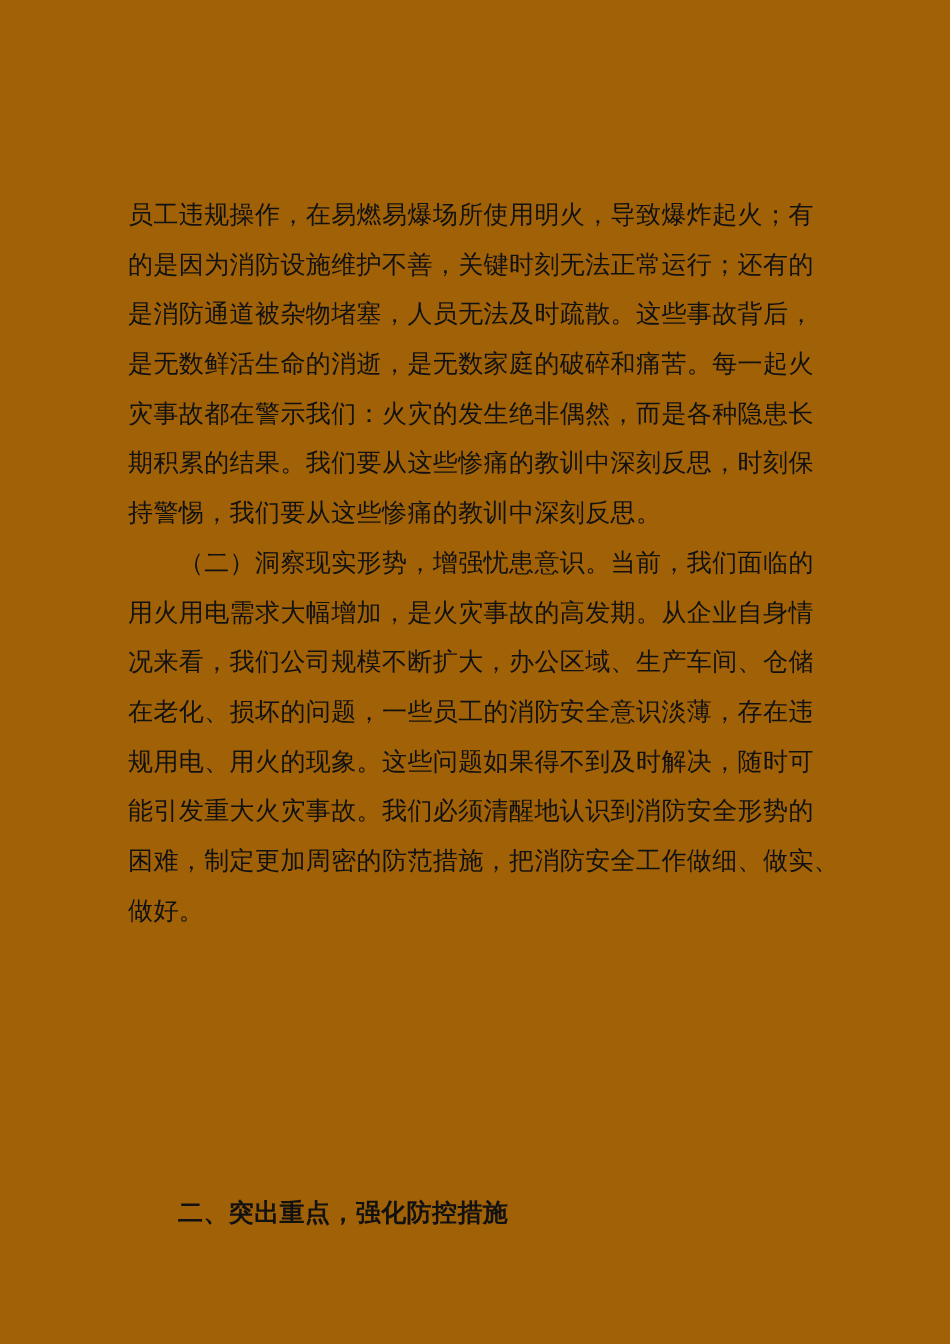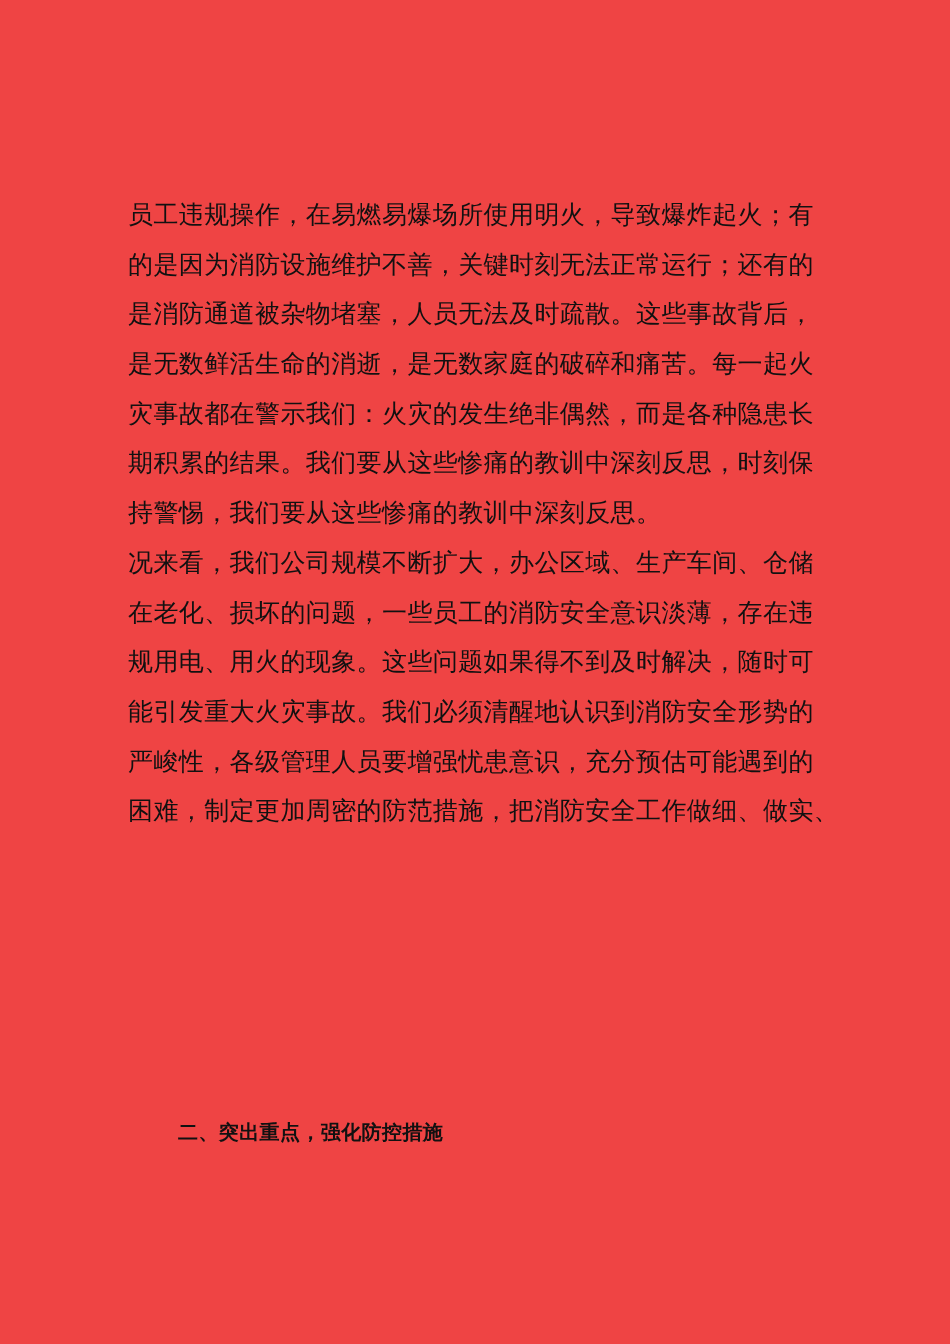"员工违规操作，在易燃易爆场所使用明火，导致爆炸起火；有" .page { background: #ef4444 -> #a16207 }
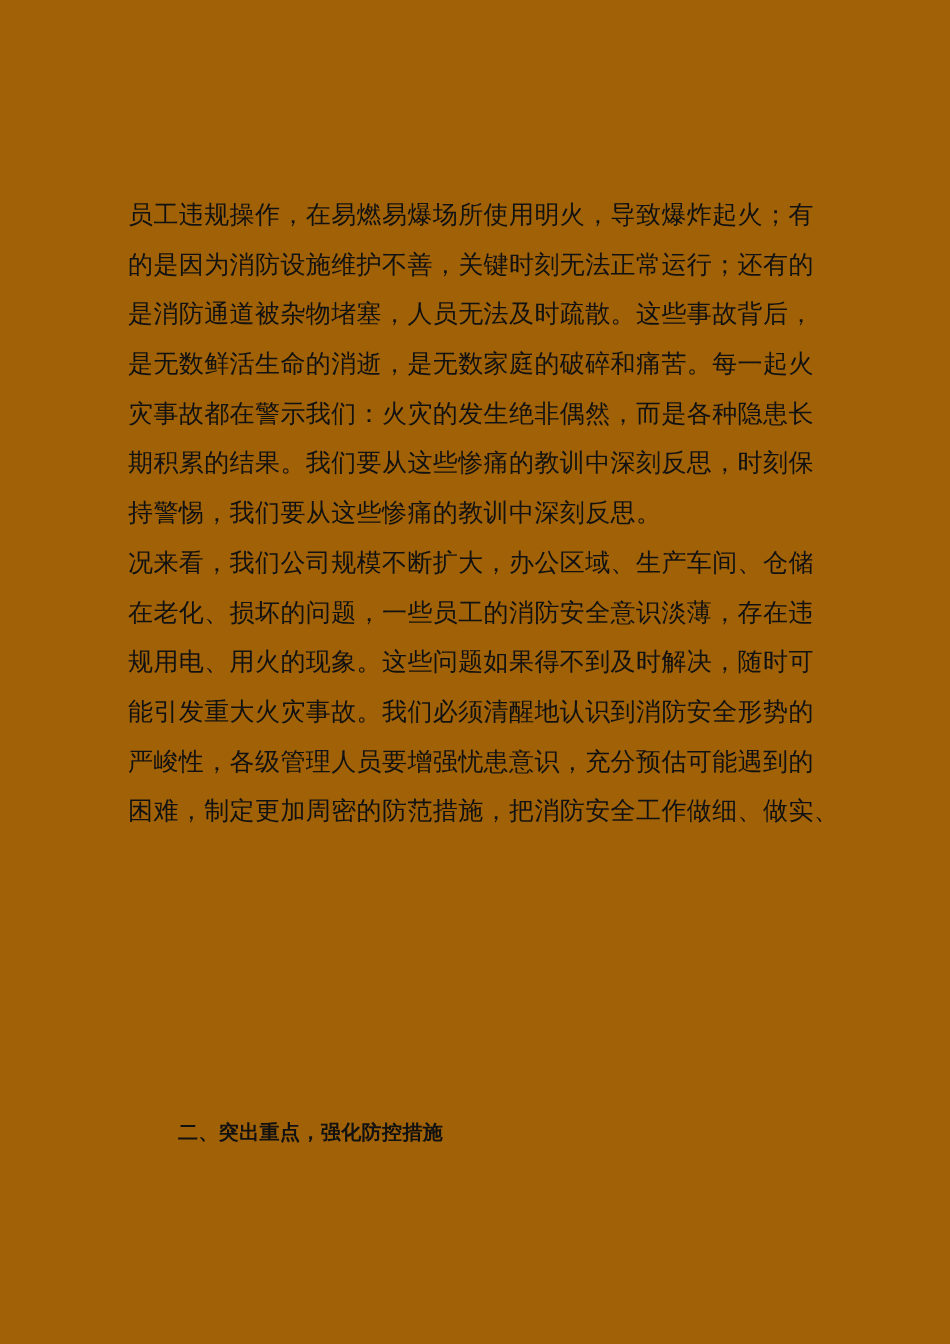"（二）洞察现实形势，增强忧患意识。当前，我们面临的" div.line { html: none -> <div> （二）洞察现实形势，增强忧患意识。当前，我们面临的</div> }
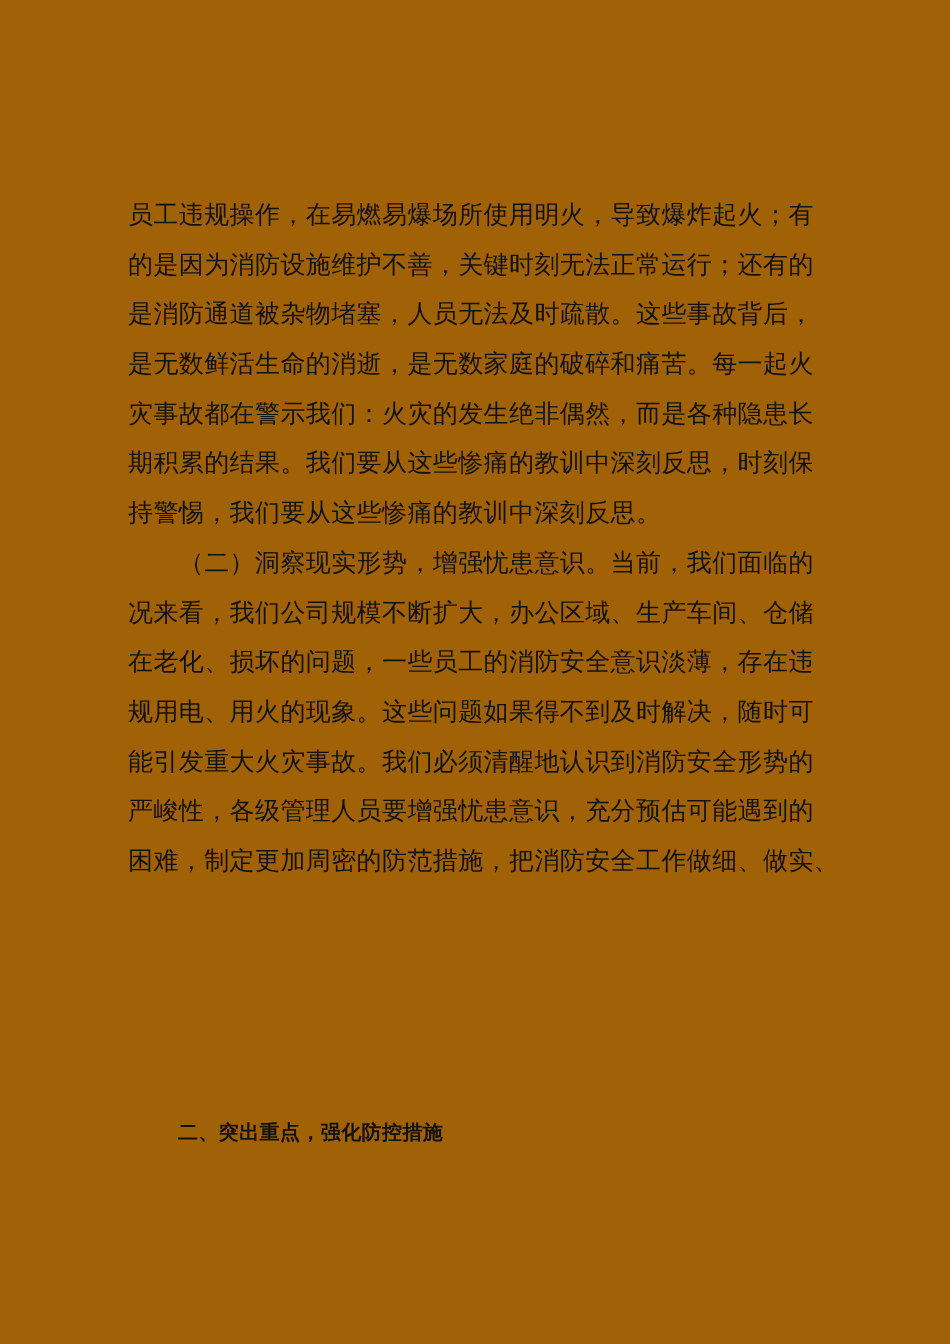"用火用电需求大幅增加，是火灾事故的高发期。从企业自身情" div.line { html: none -> <div>用火用电需求大幅增加，是火灾事故的高发期。从企业自身情</div> }
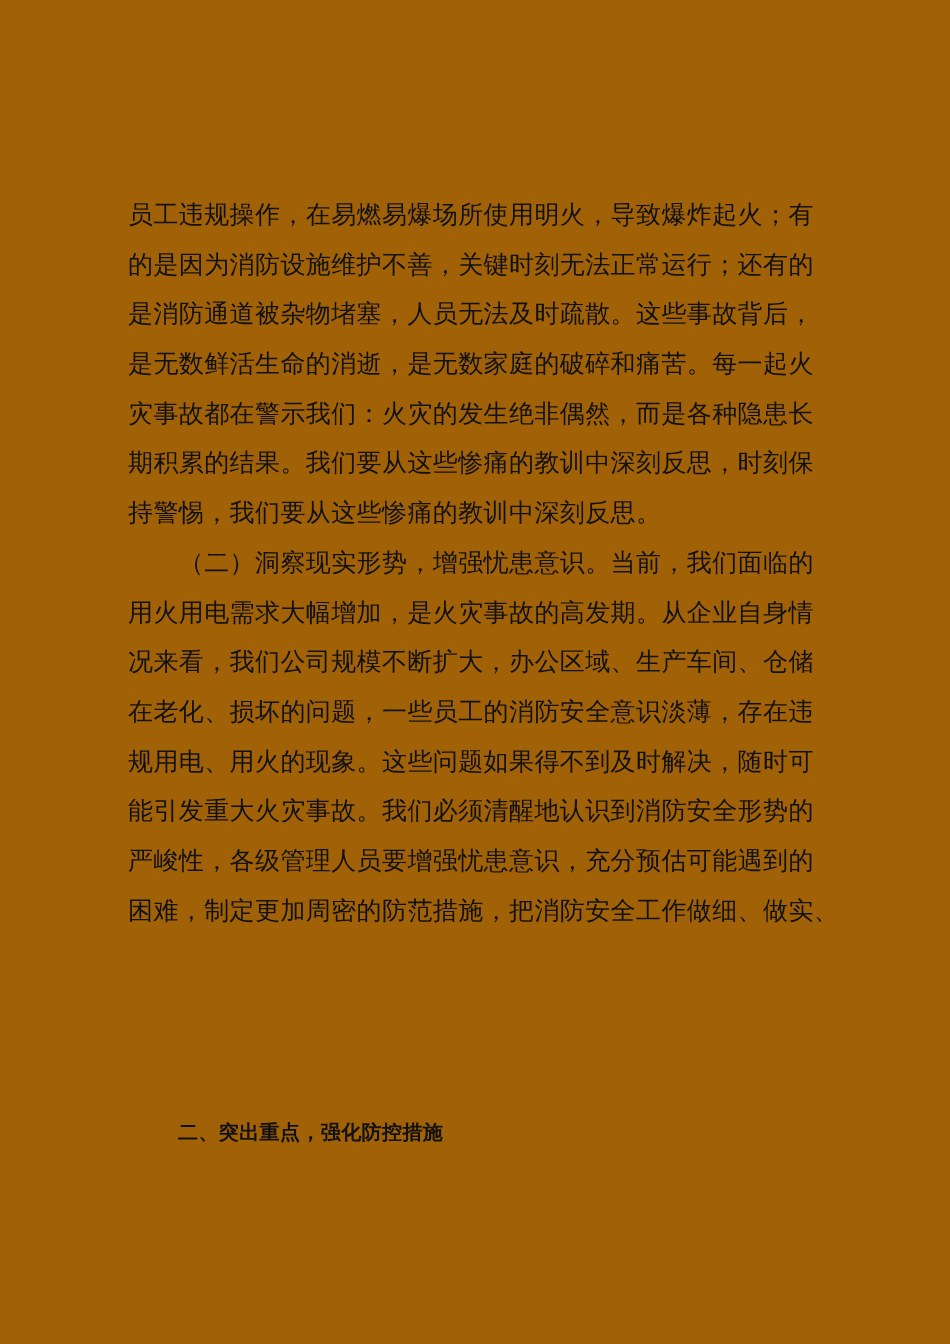"严峻性，各级管理人员要增强忧患意识，充分预估可能遇到的" div.line { html: <div>严峻性，各级管理人员要增强忧患意识，充分预估可能遇到的</div> -> none }
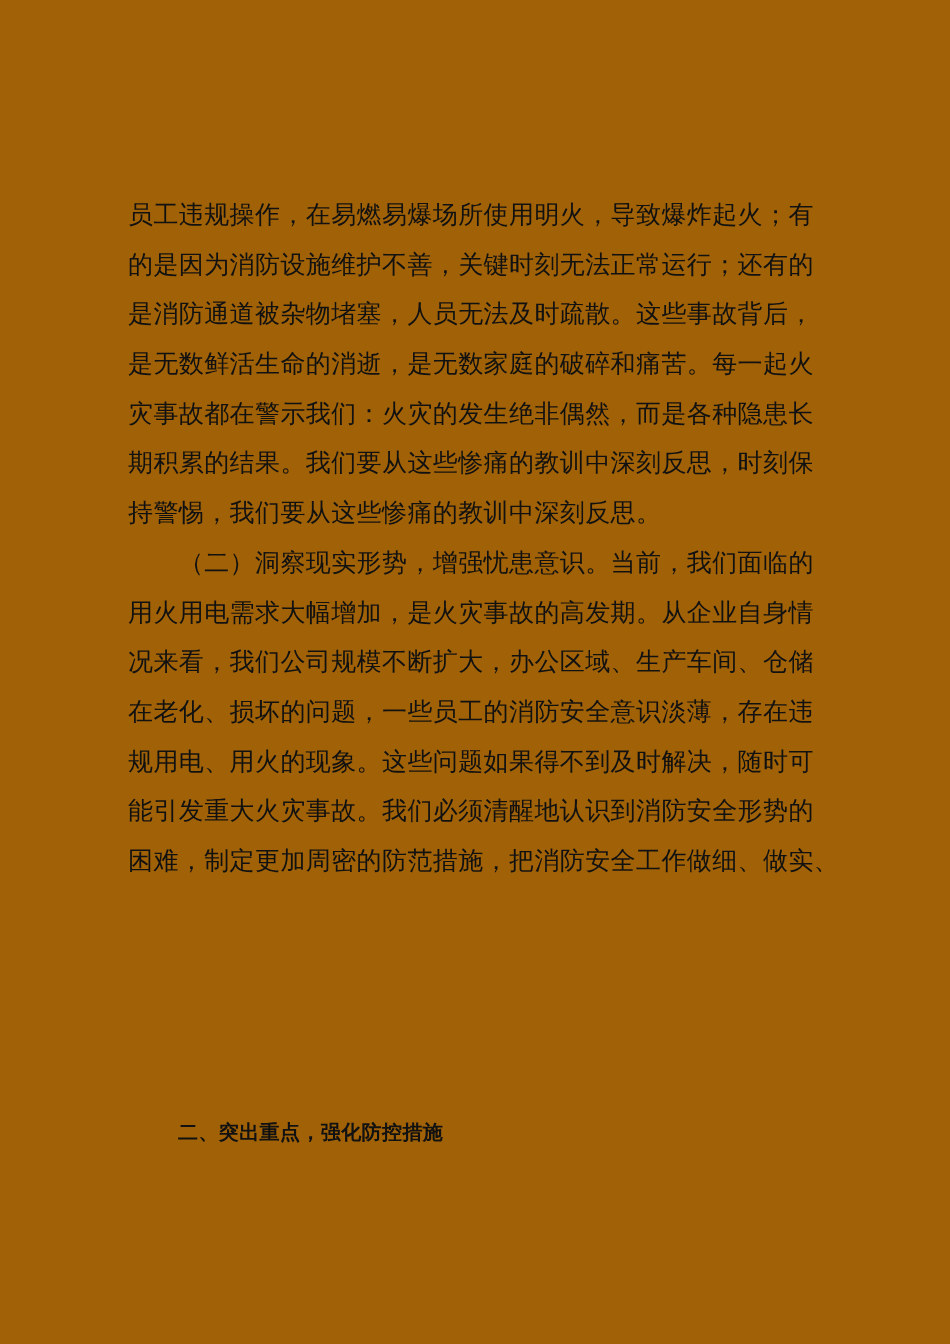"做好。" div.line { html: none -> <div>做好。</div> }
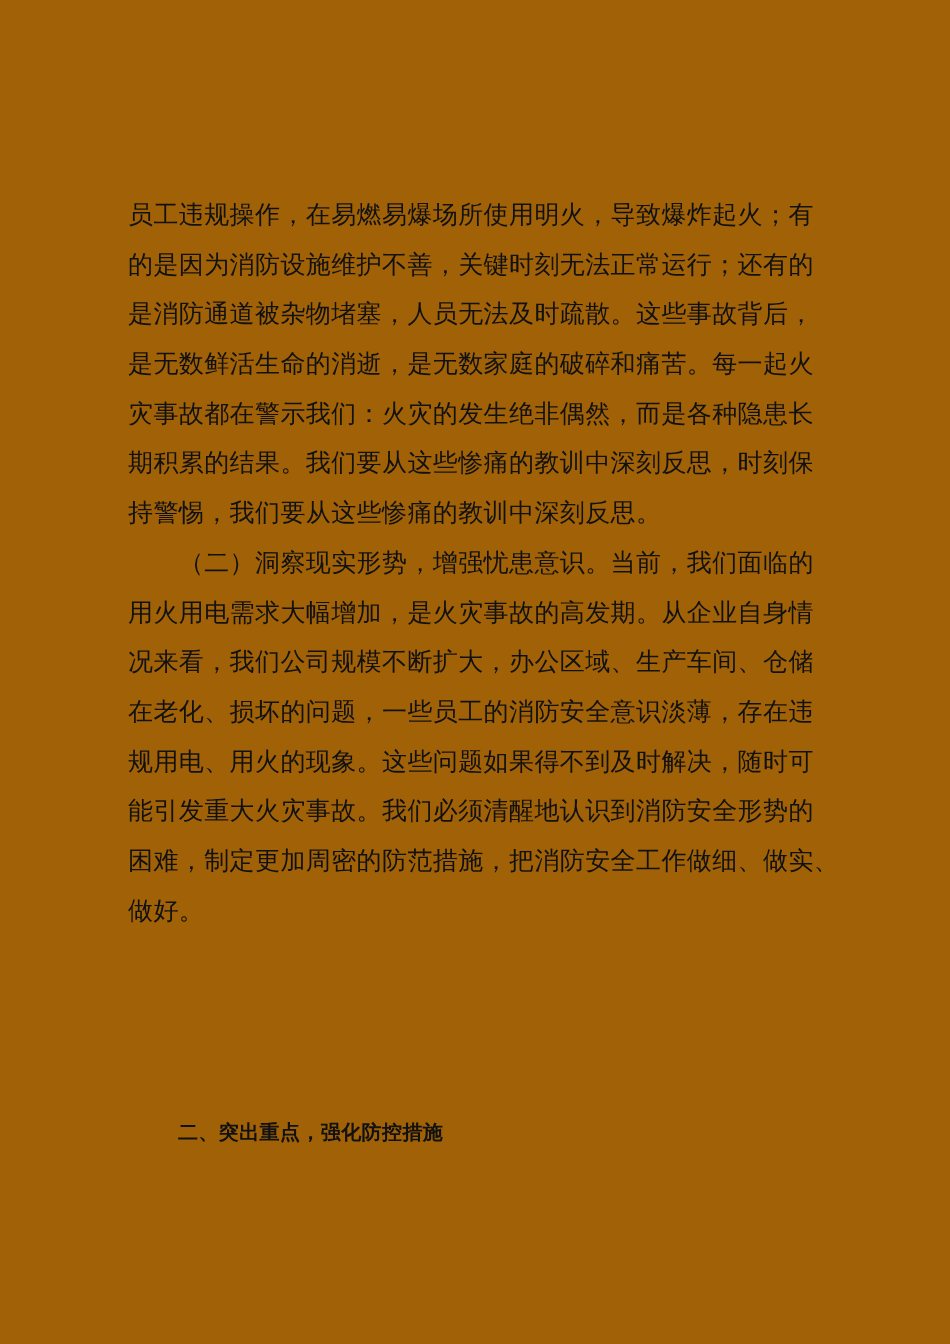"二、突出重点，强化防控措施" .heading { font-size: 20px -> 25px; top: 1108px -> 1188px }
